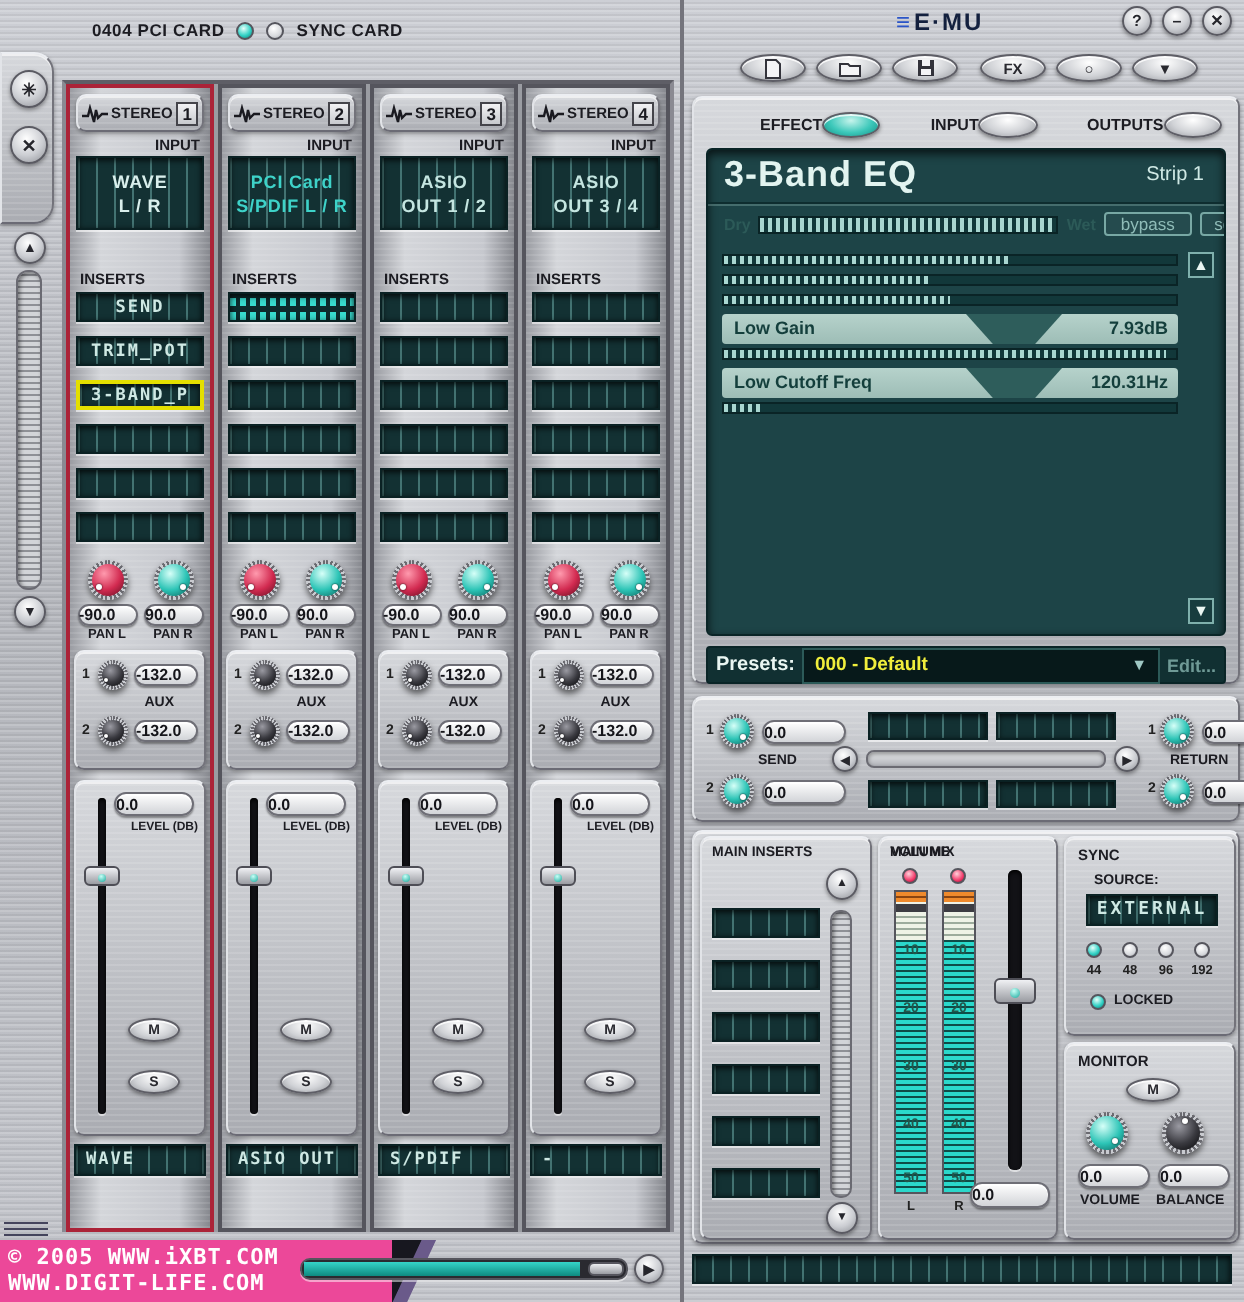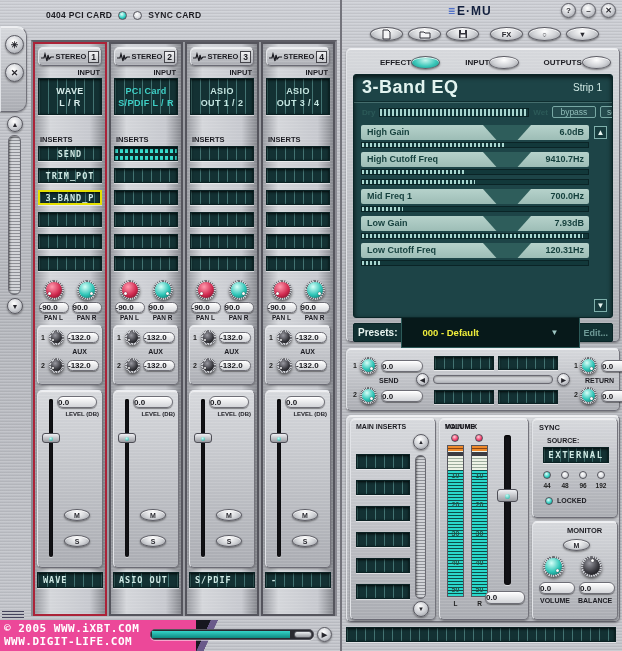"High Gain" div.eq-head { html: <div><span>High Gain</span><span></span><span>6.0dB</span></div> -> none }
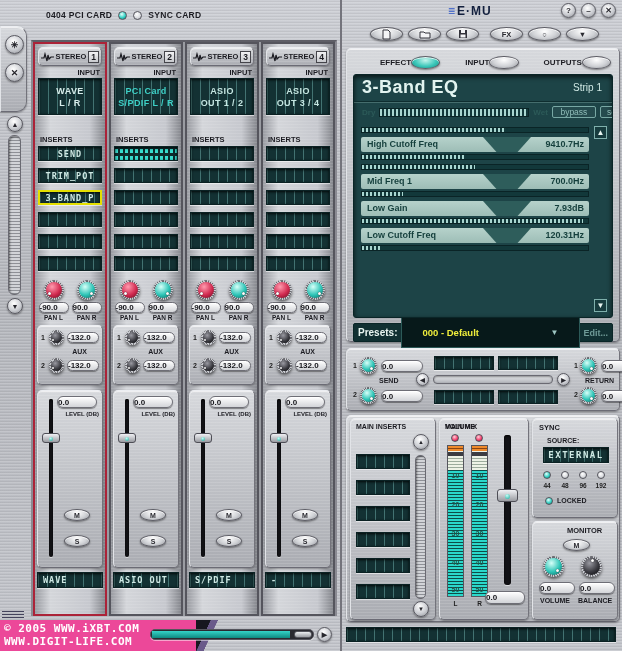"High Cutoff Freq" div.eq-head { html: <div><span>High Cutoff Freq</span><span></span><span>9410.7Hz</span></div> -> none }
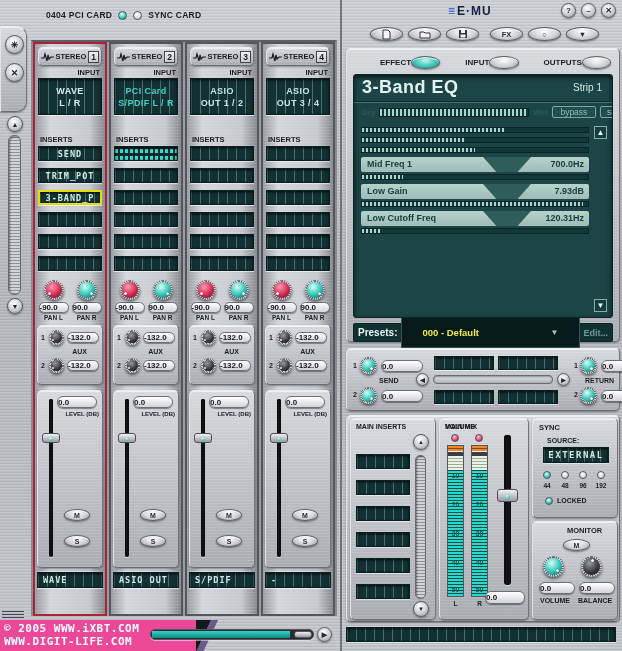"Mid Freq 1" div.eq-row { html: <div> <div><span>Mid Freq 1</span><span></span><span>700.0Hz</span></div> <div> <div></div> </div> </div> -> none }
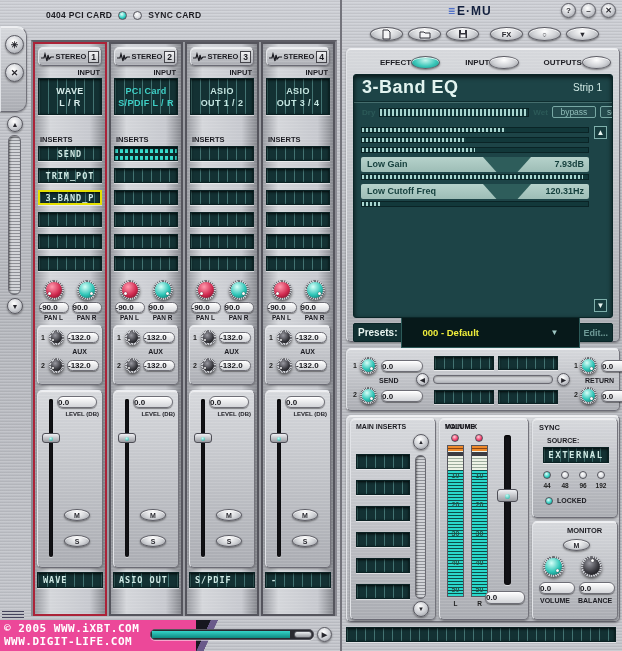"000 - Default" #preset-field { height: 31px -> 18px; padding: 0 20px -> 0 5px }
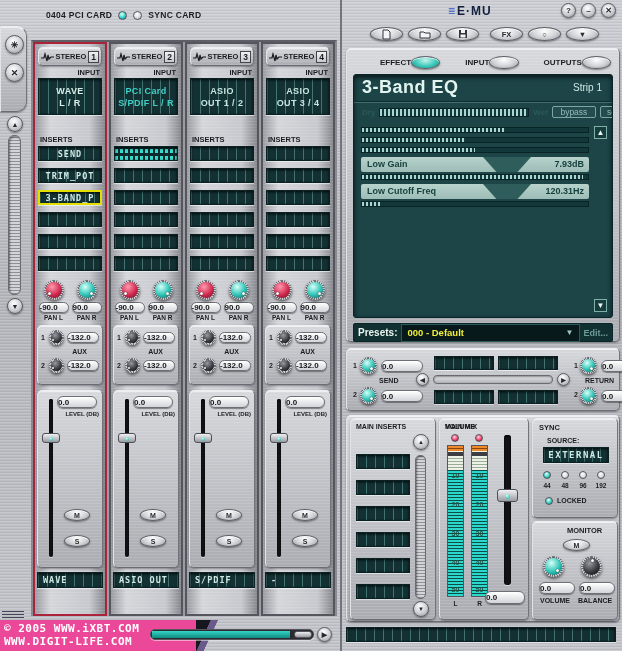"MONITOR" #mon-panel .title { margin-left: 28px -> none }
